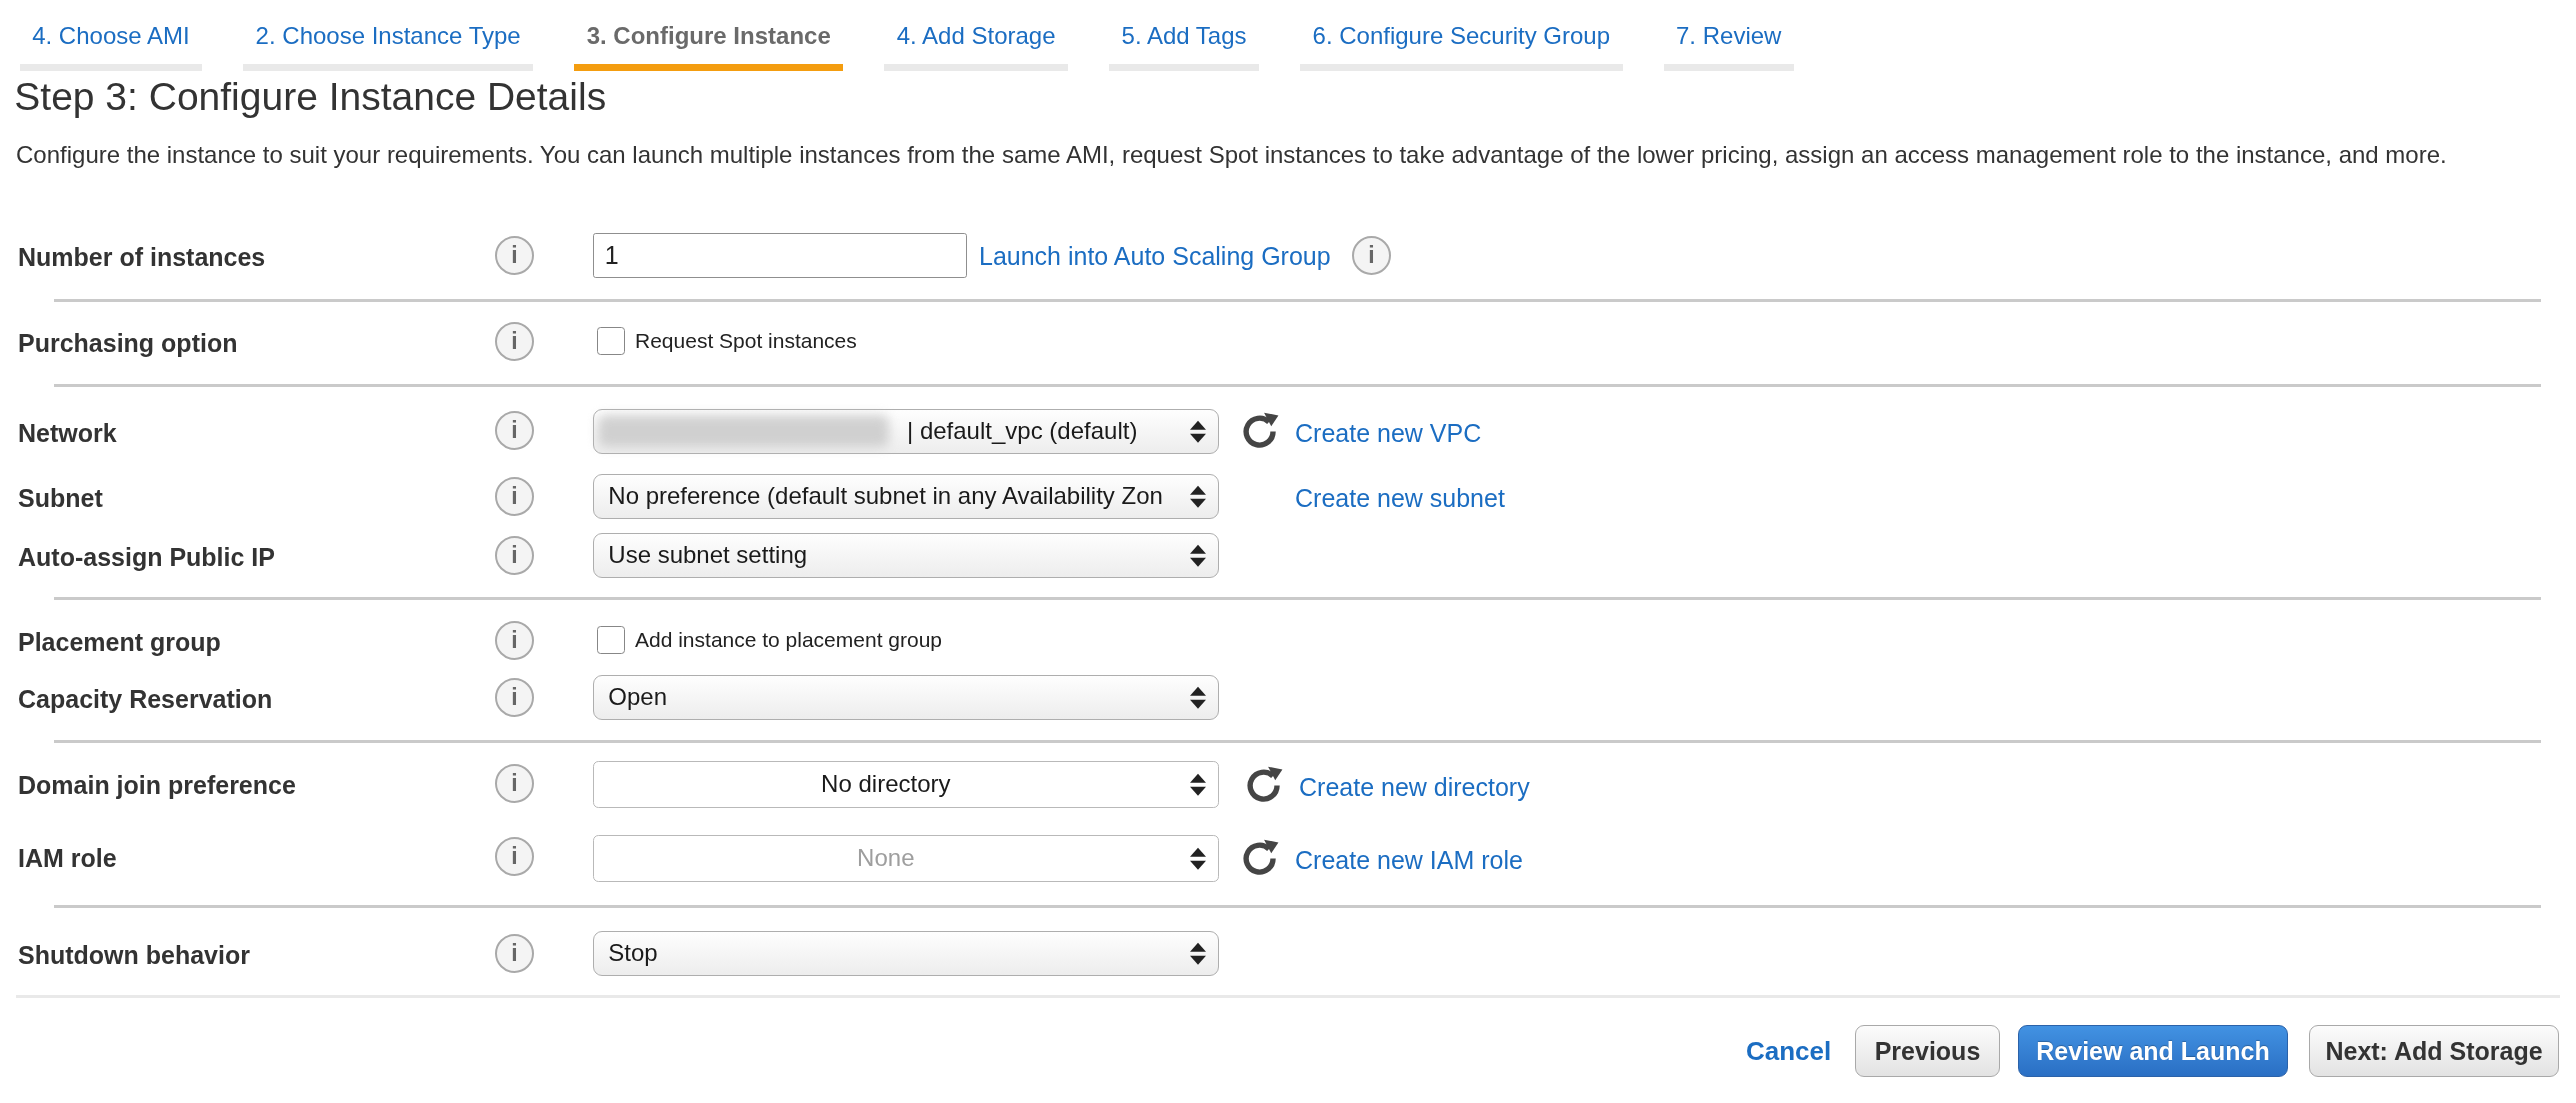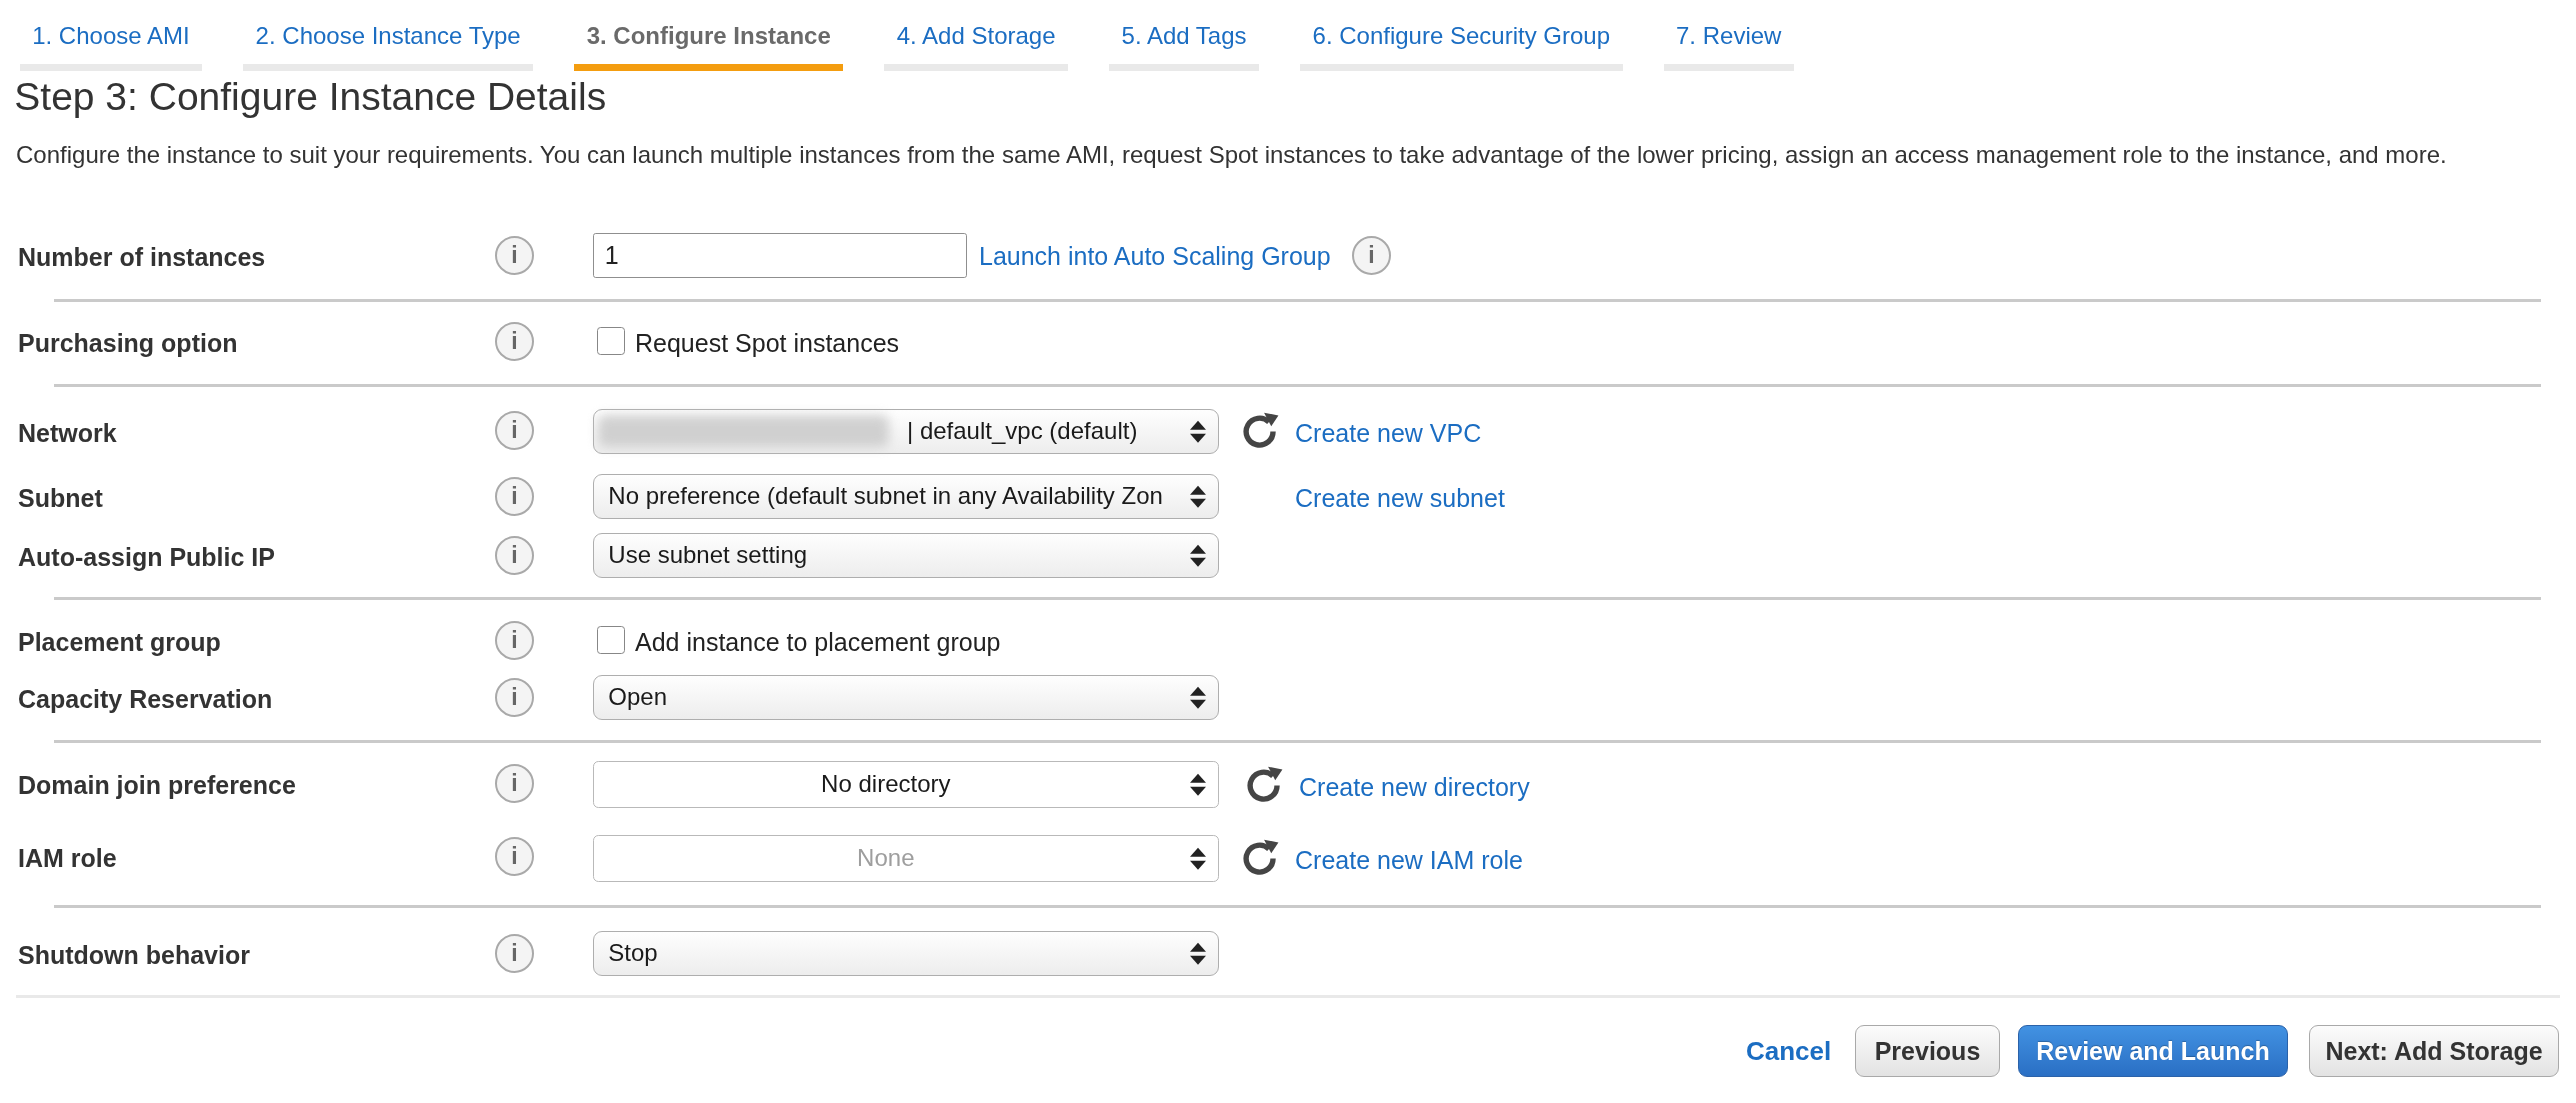"1. Choose AMI" div.tab { text: 1 -> 4 }
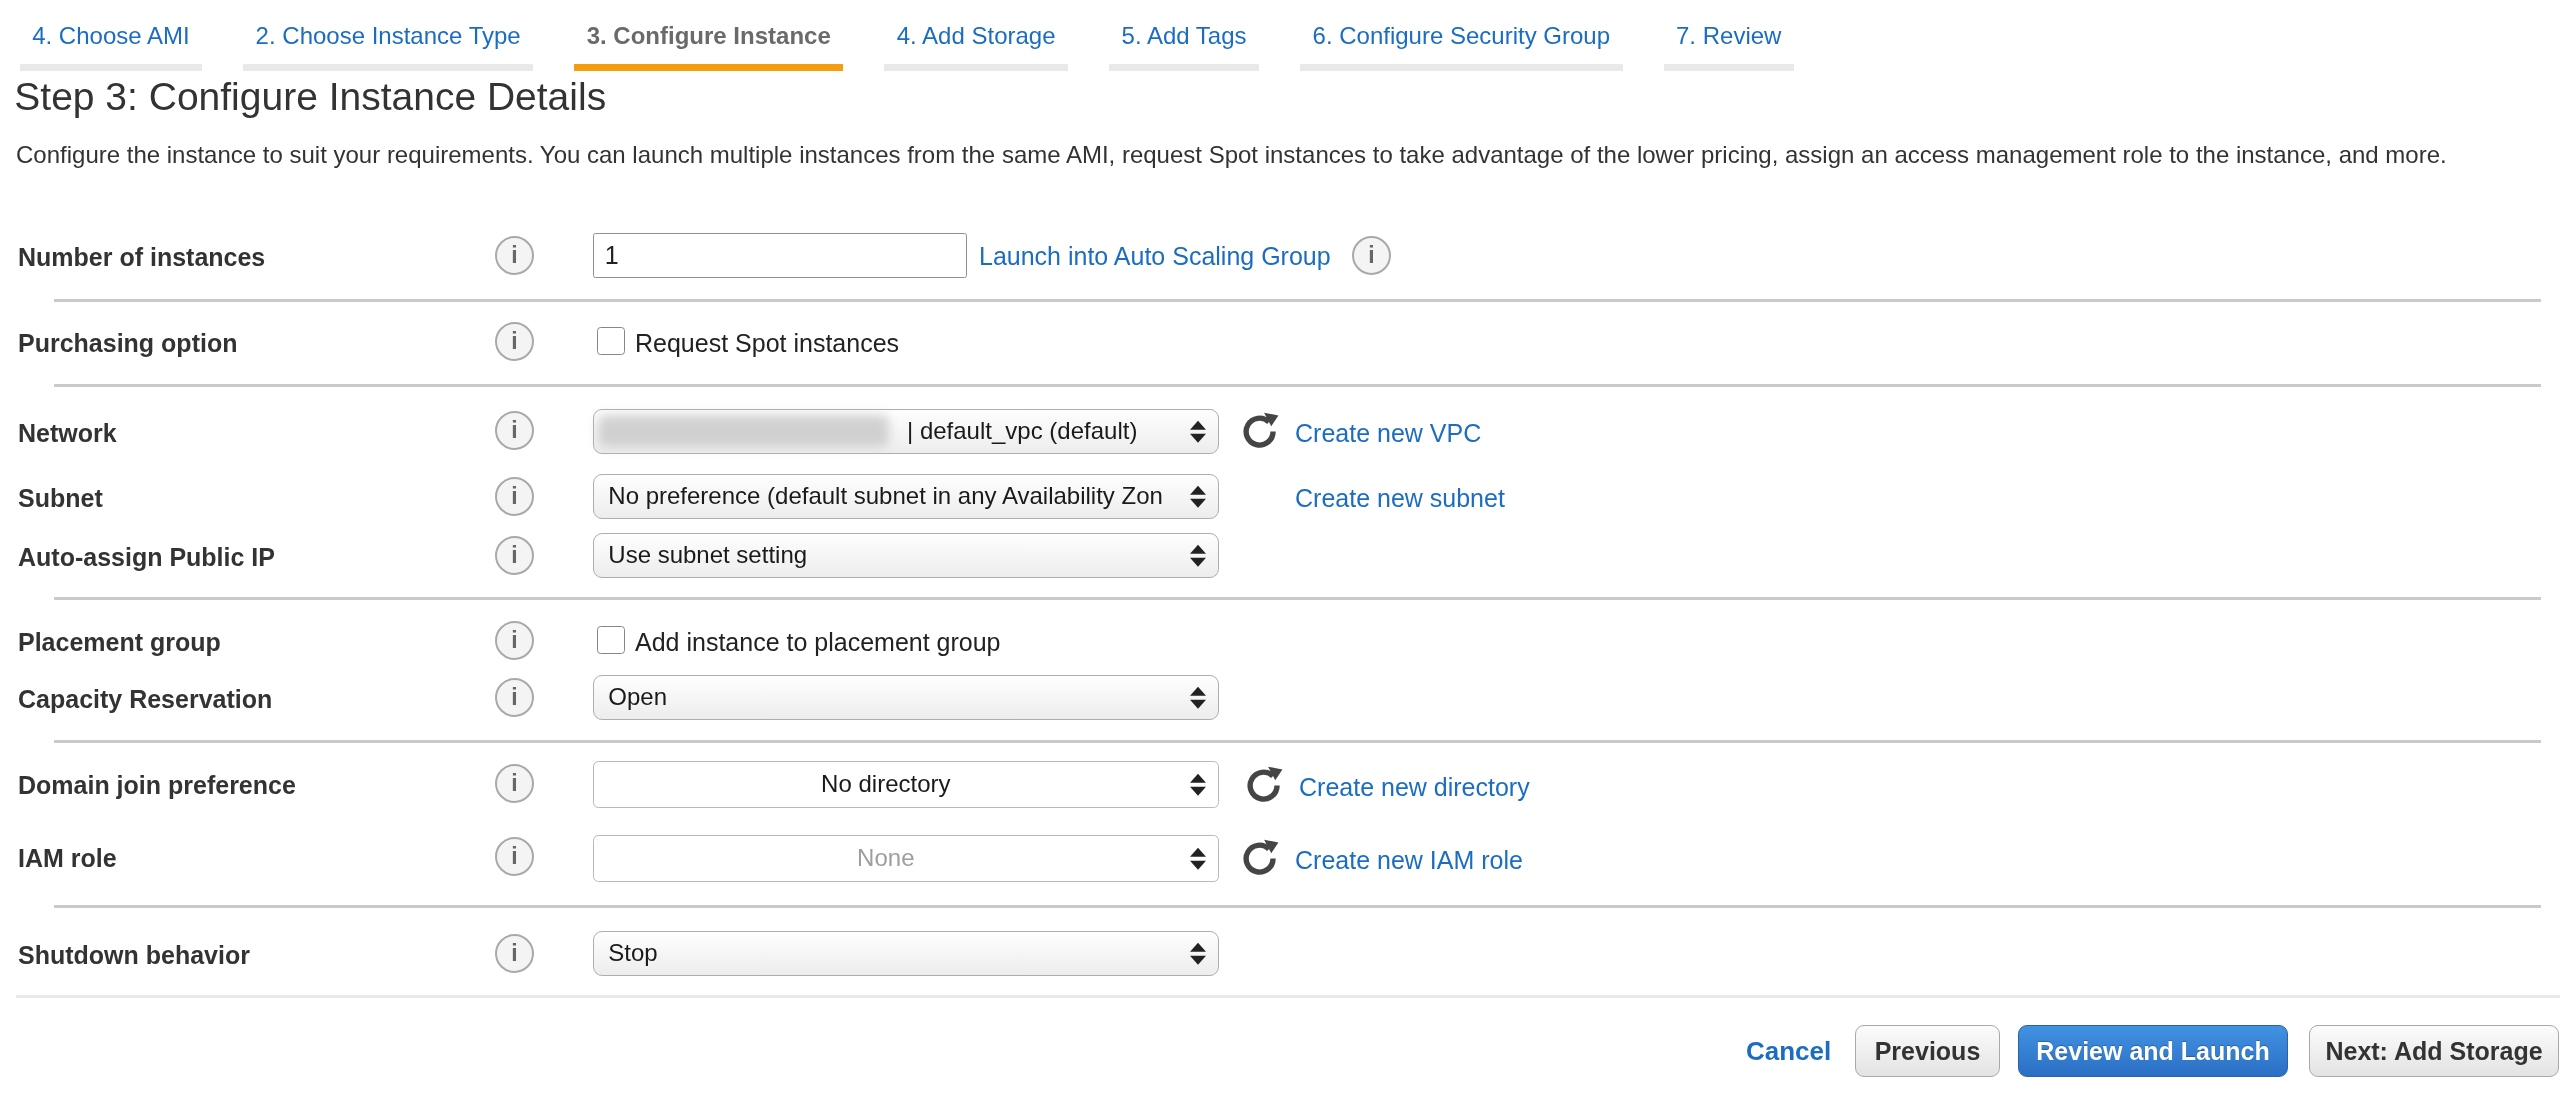"Request Spot instances" .cb-label { font-size: 25px -> 21px }
